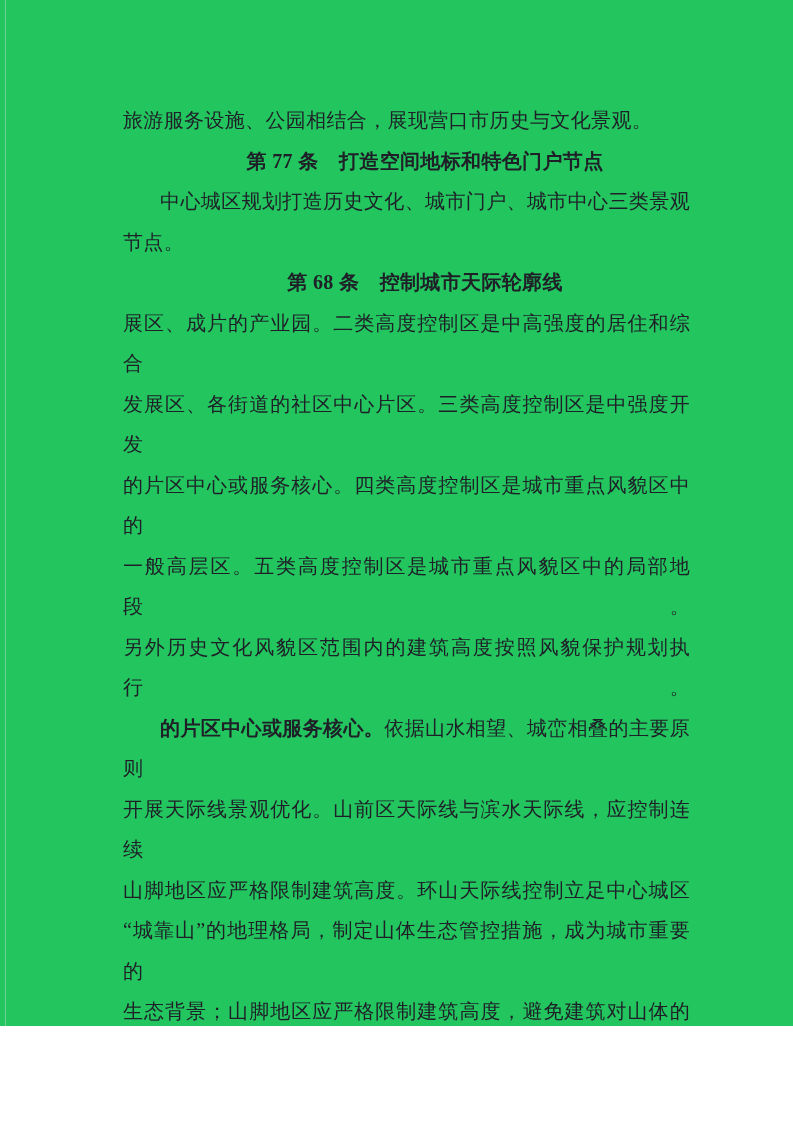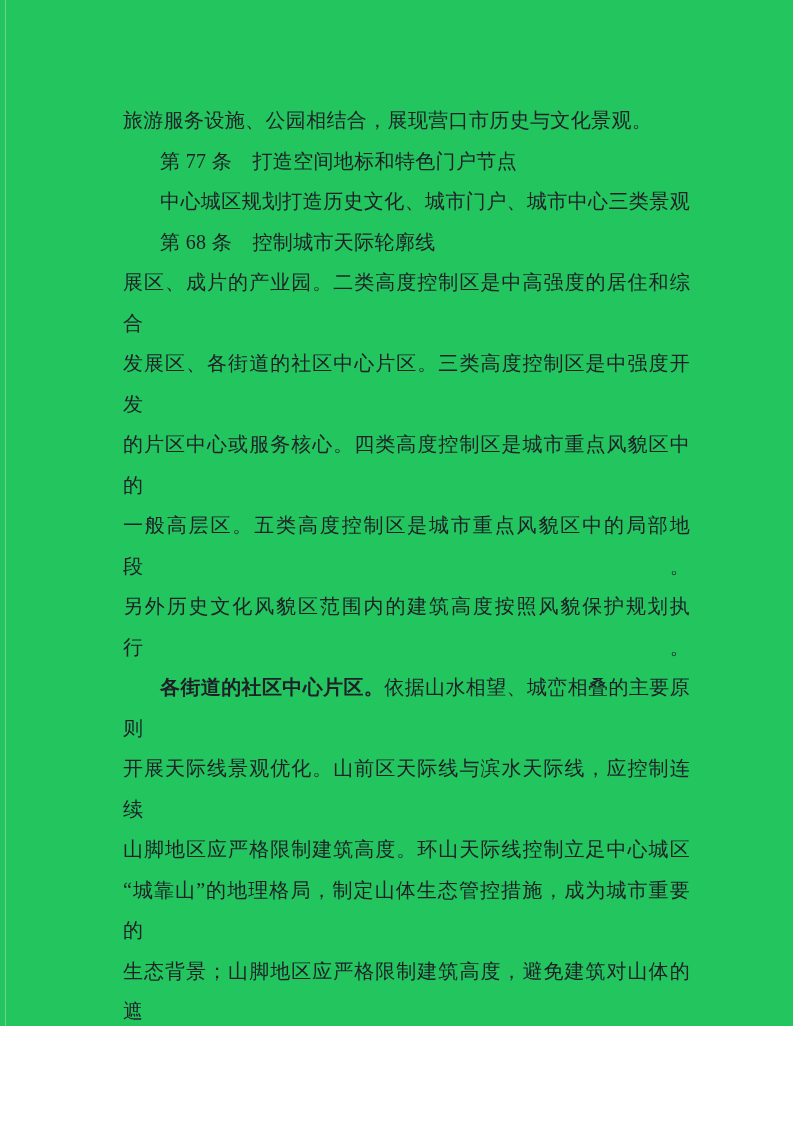"第 77 条 打造空间地标和特色门户节点" .line.heading { font-weight: 400 -> 700; text-align: none -> center }
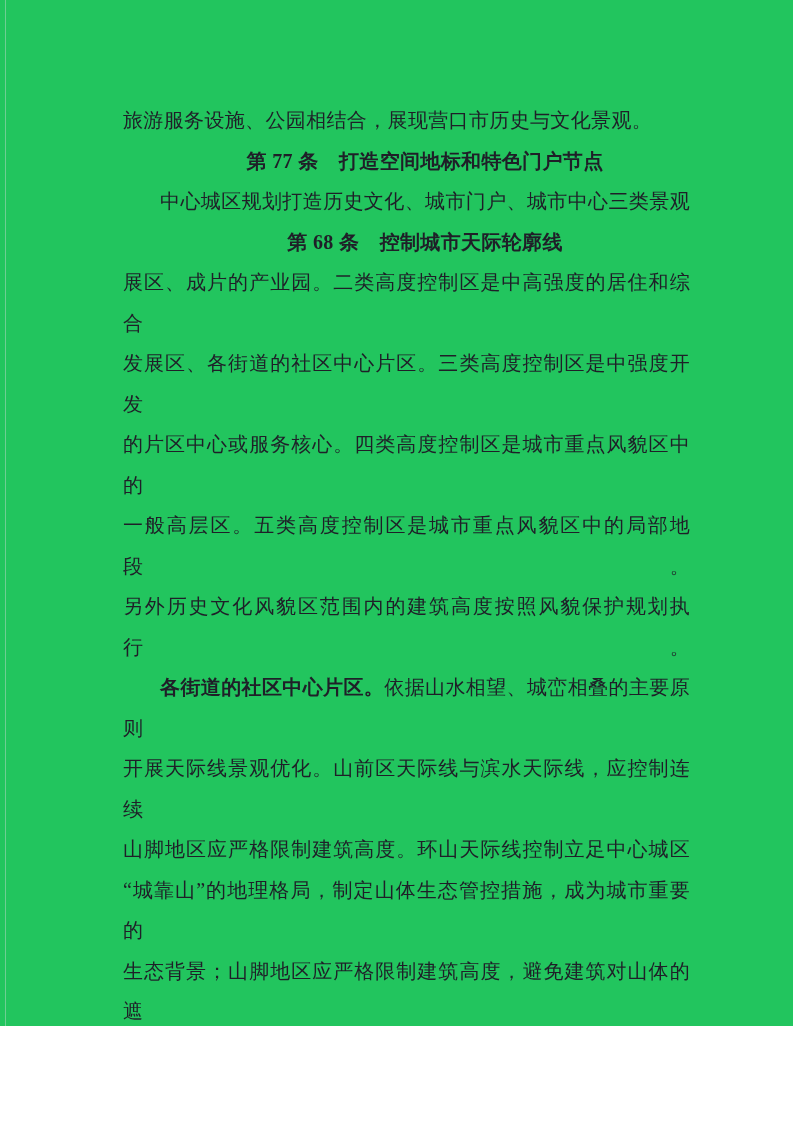"节点。" div.line { html: none -> <div><span></span><span>节点。</span></div> }
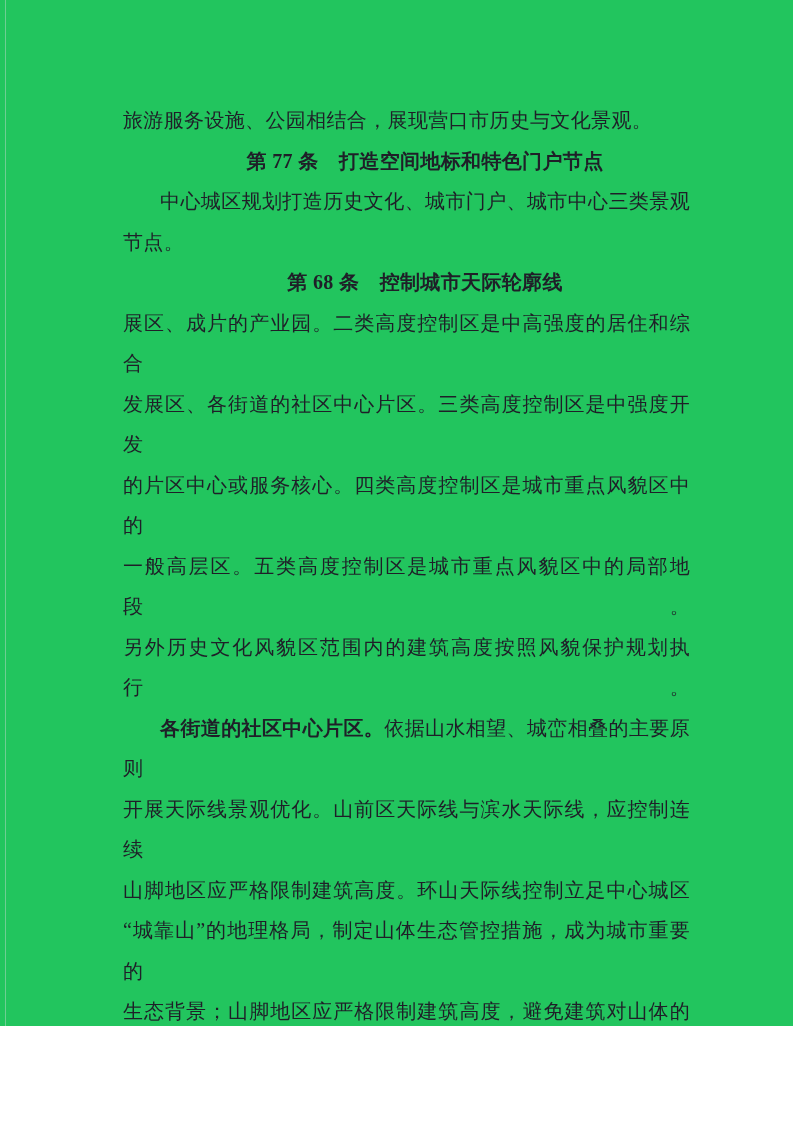"各街道的社区中心片区。" span.b { text: 各街道的社区中心片区 -> 的片区中心或服务核心 }
